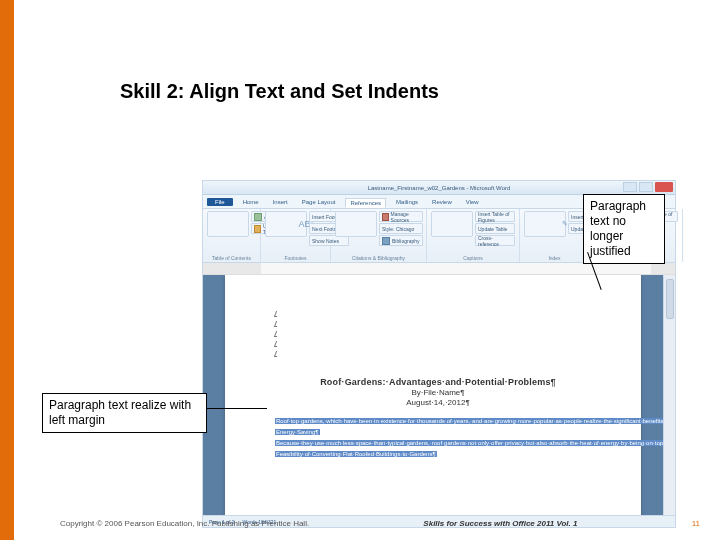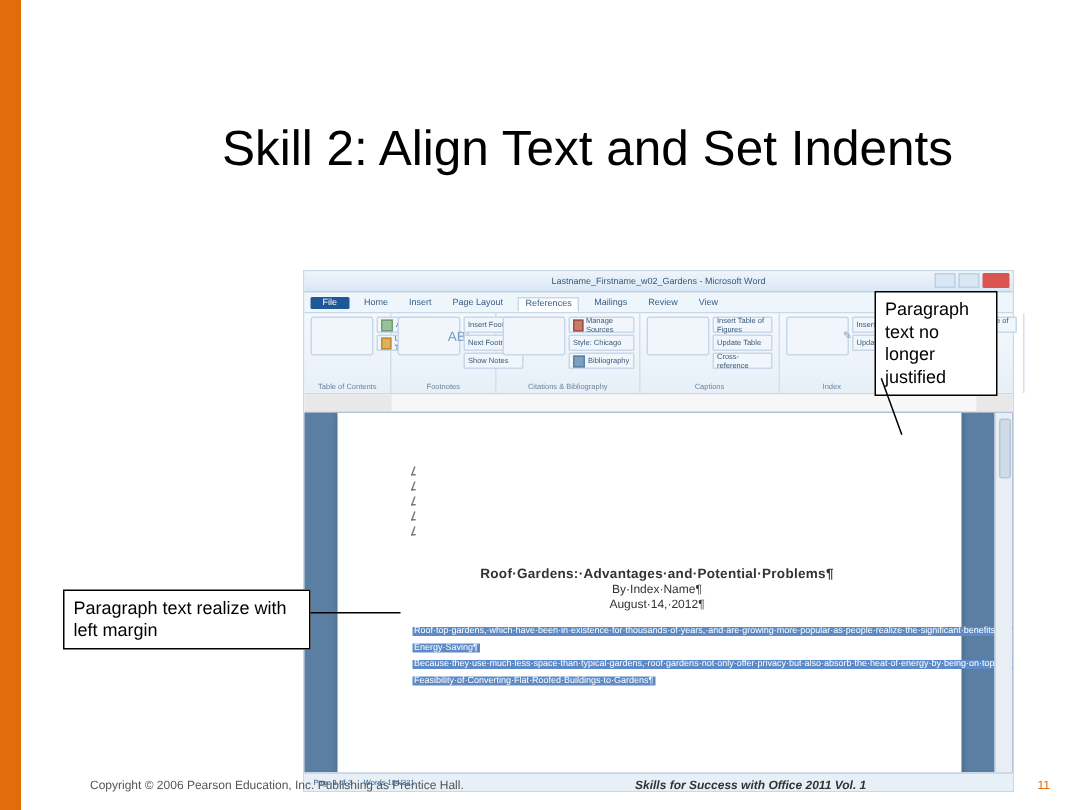"Skill 2: Align Text and" .title { font-size: 33px -> 20px; font-weight: normal -> bold; margin-left: 28px -> none }
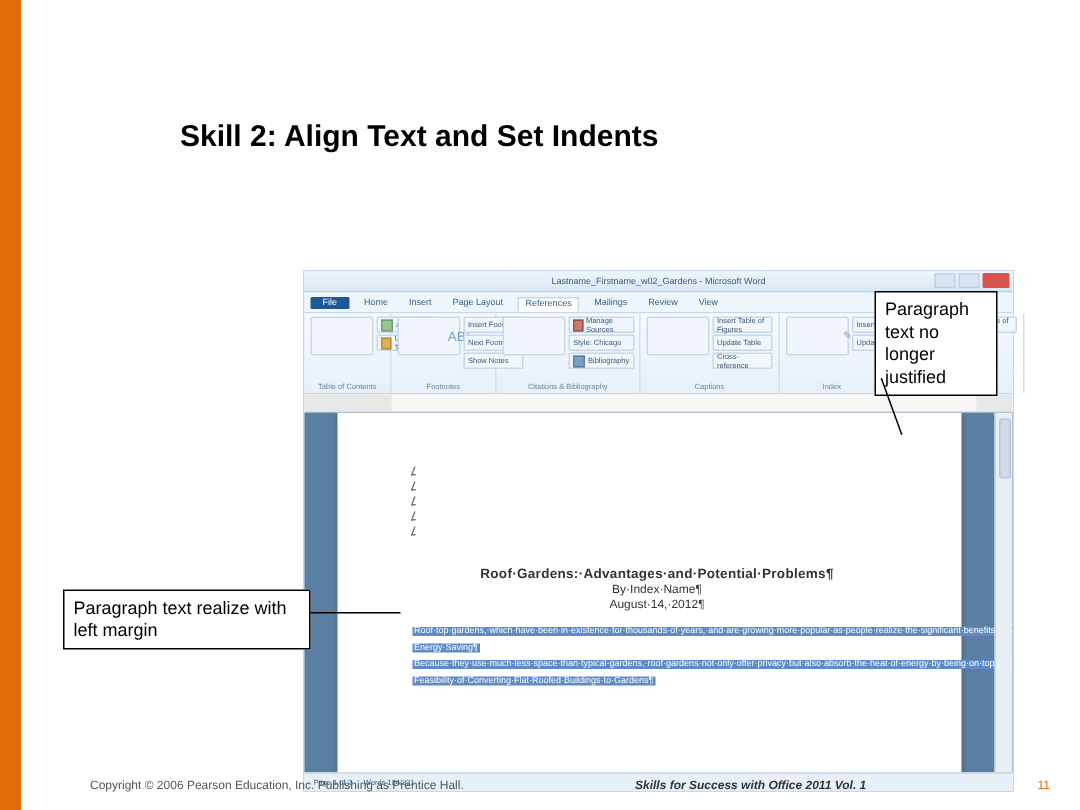"By·Index·Name¶" div.doc-sub { text: Index -> File }
